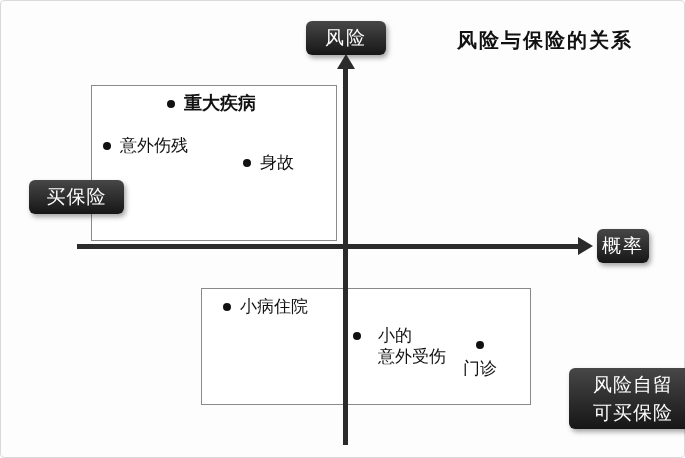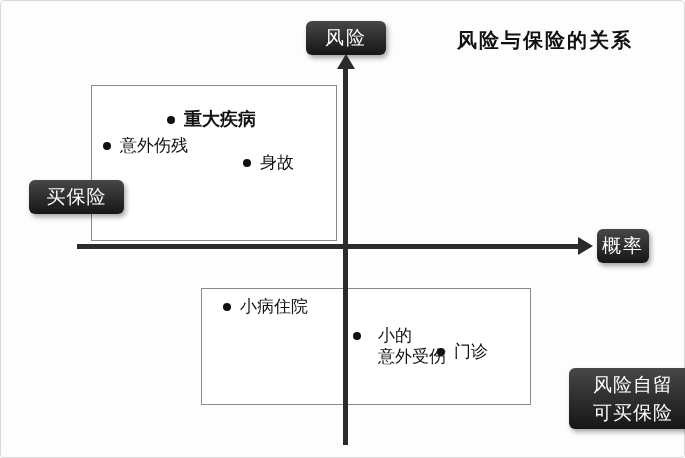"重大疾病" .p-major { top: 108px -> 92px }
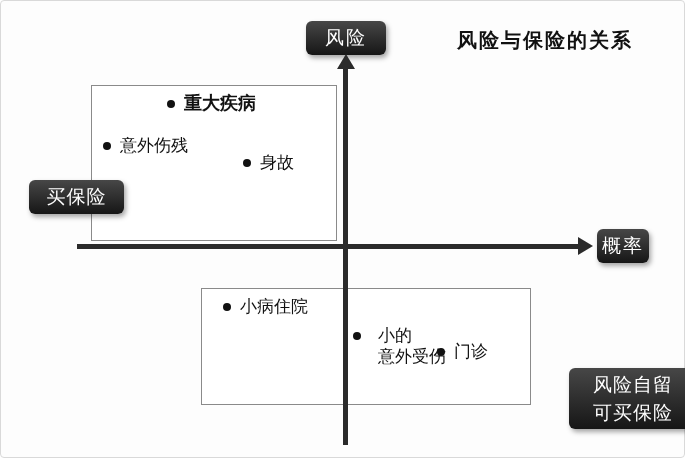"门诊" .p-outpat { flex-direction: none -> column; left: 436px -> 462px }
